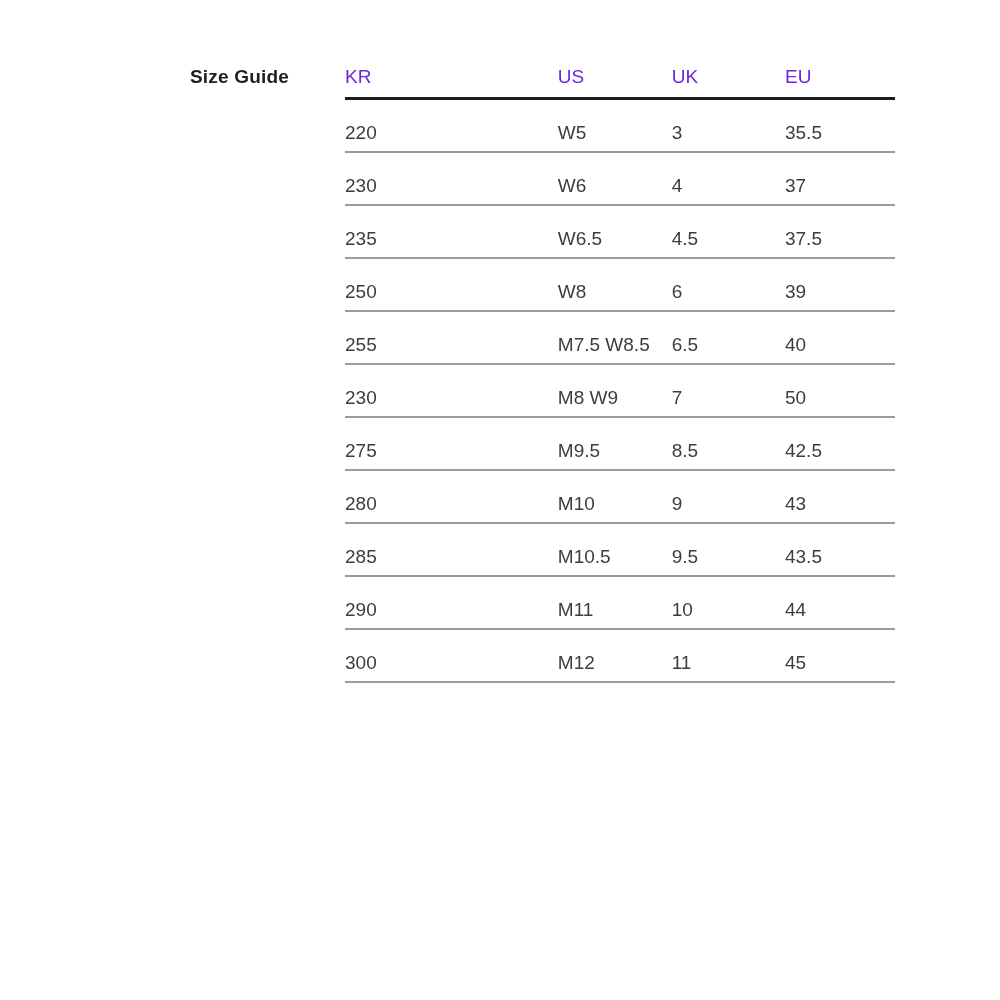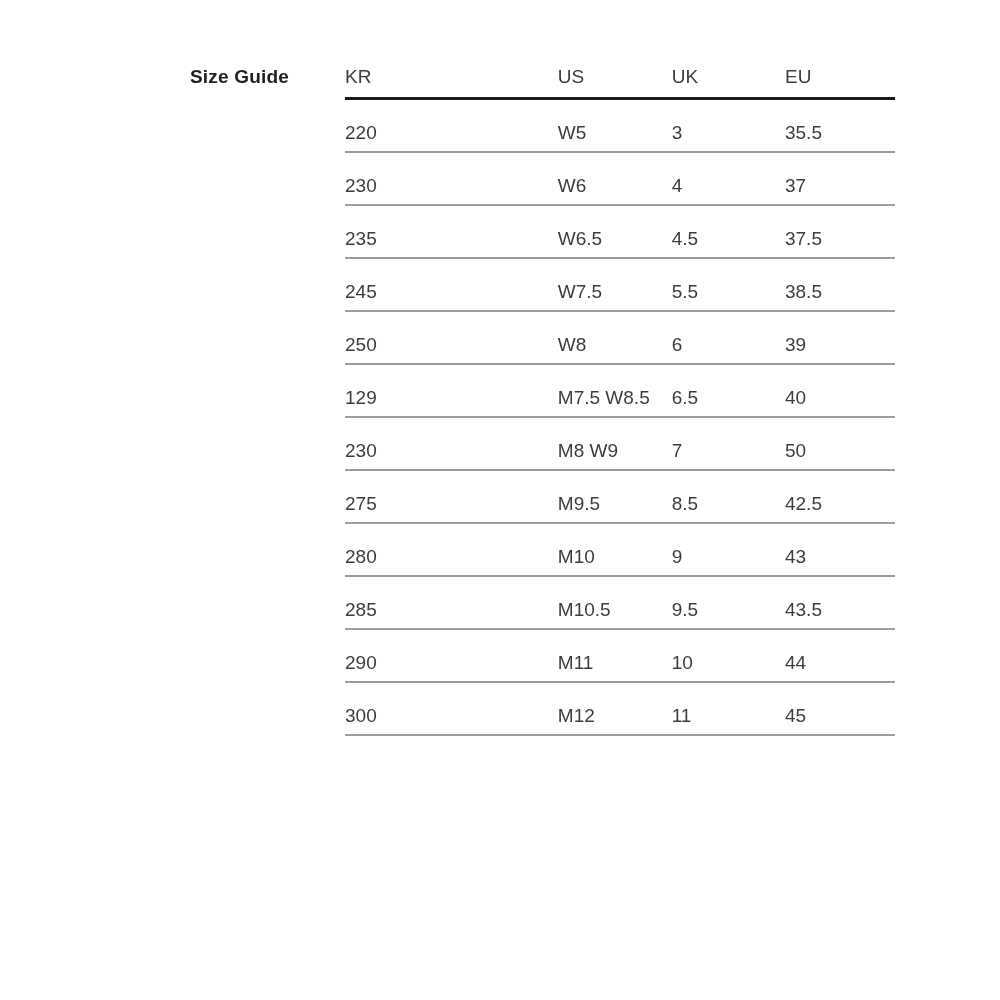"KR" .size-table th { color: #404040 -> #6d28d9 }
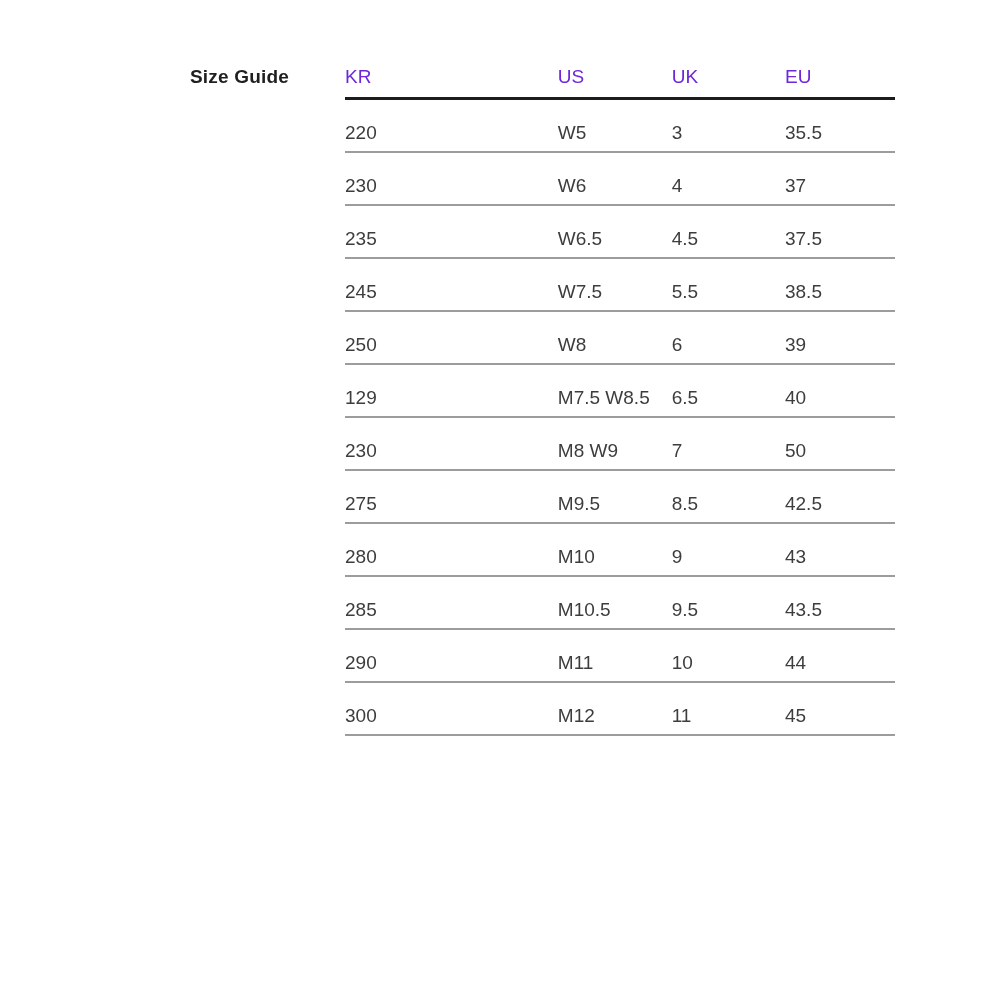"245" tr { html: <tr> <td>245</td> <td>W7.5</td> <td>5.5</td> <td>38.5</td> </tr> -> none }
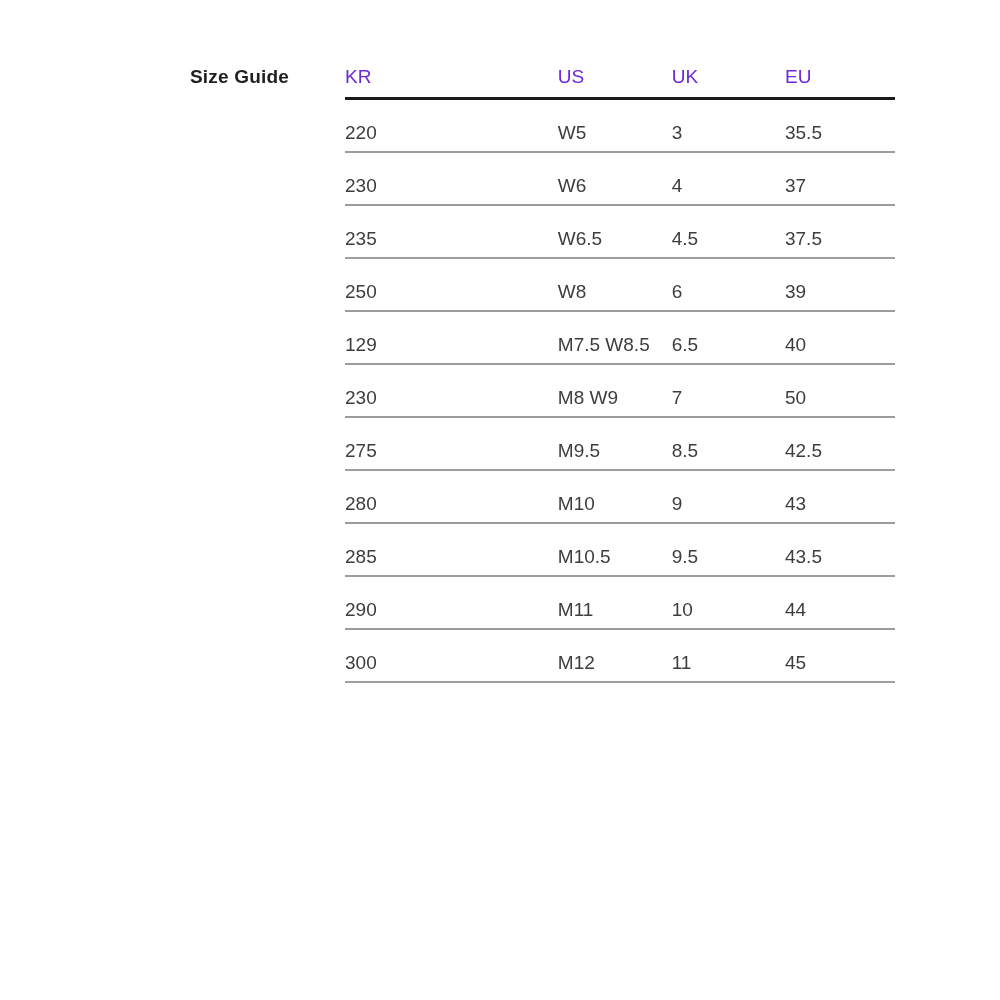"129" td { text: 129 -> 255 }
